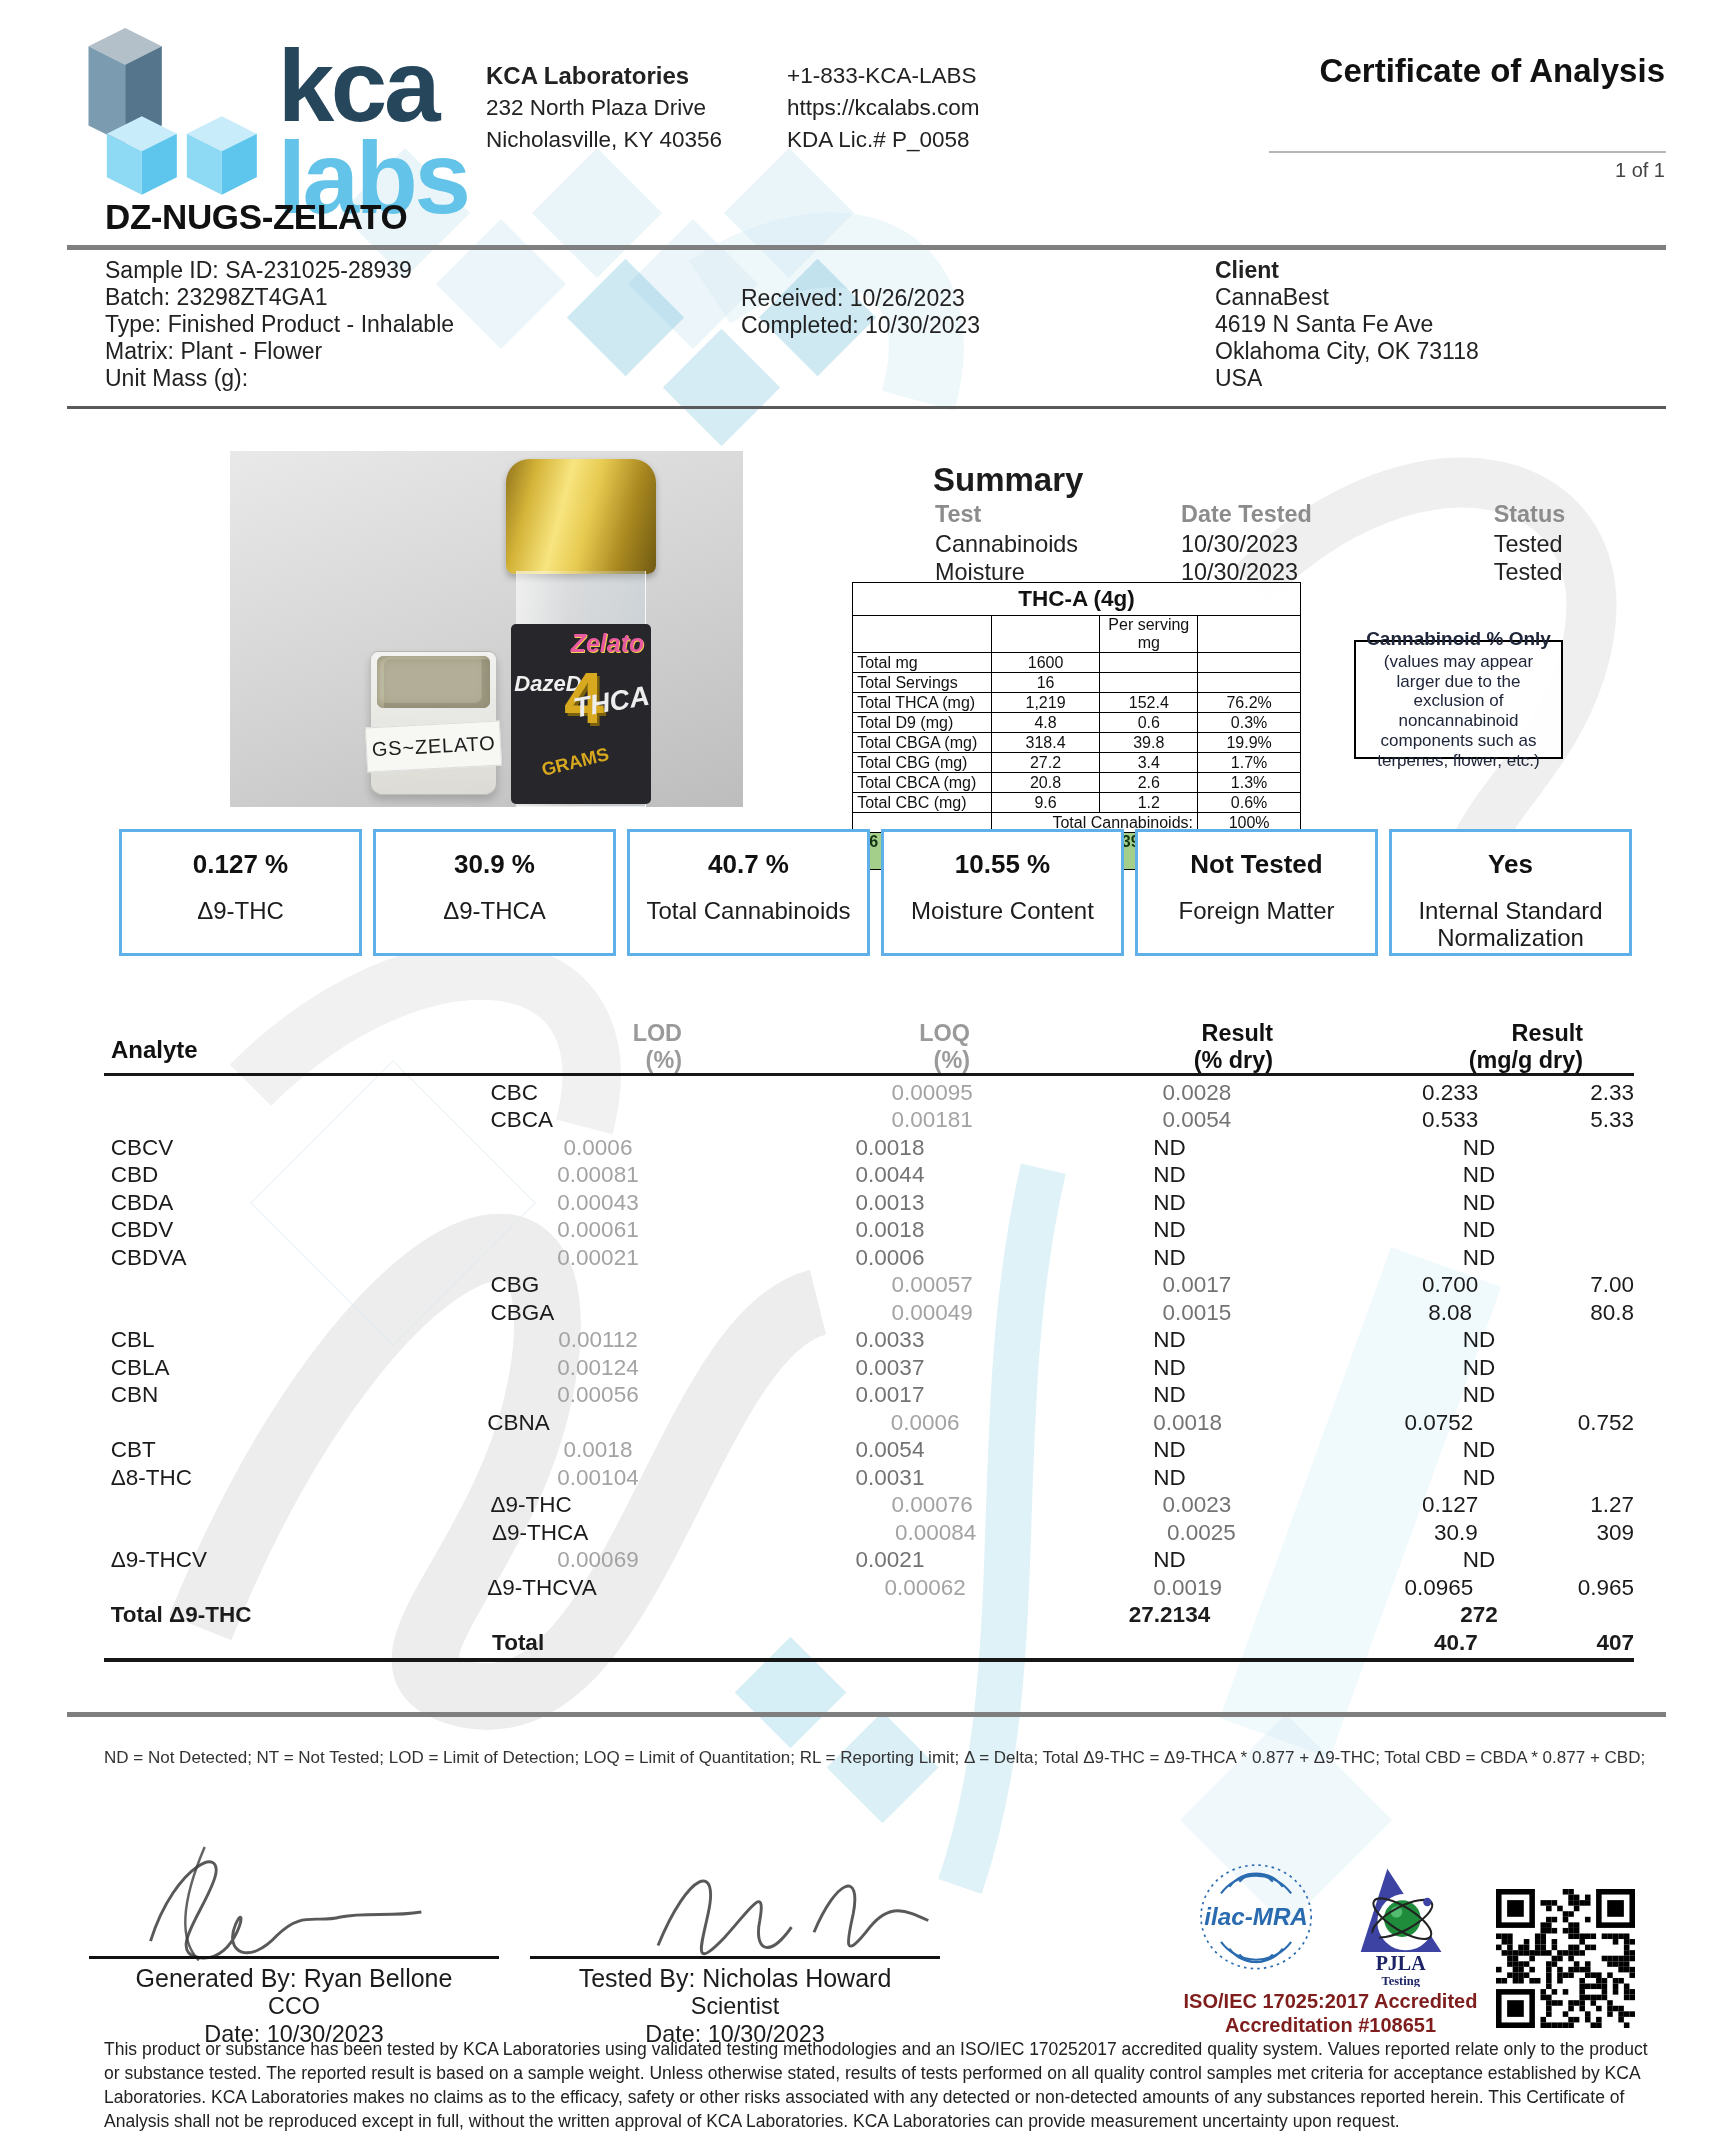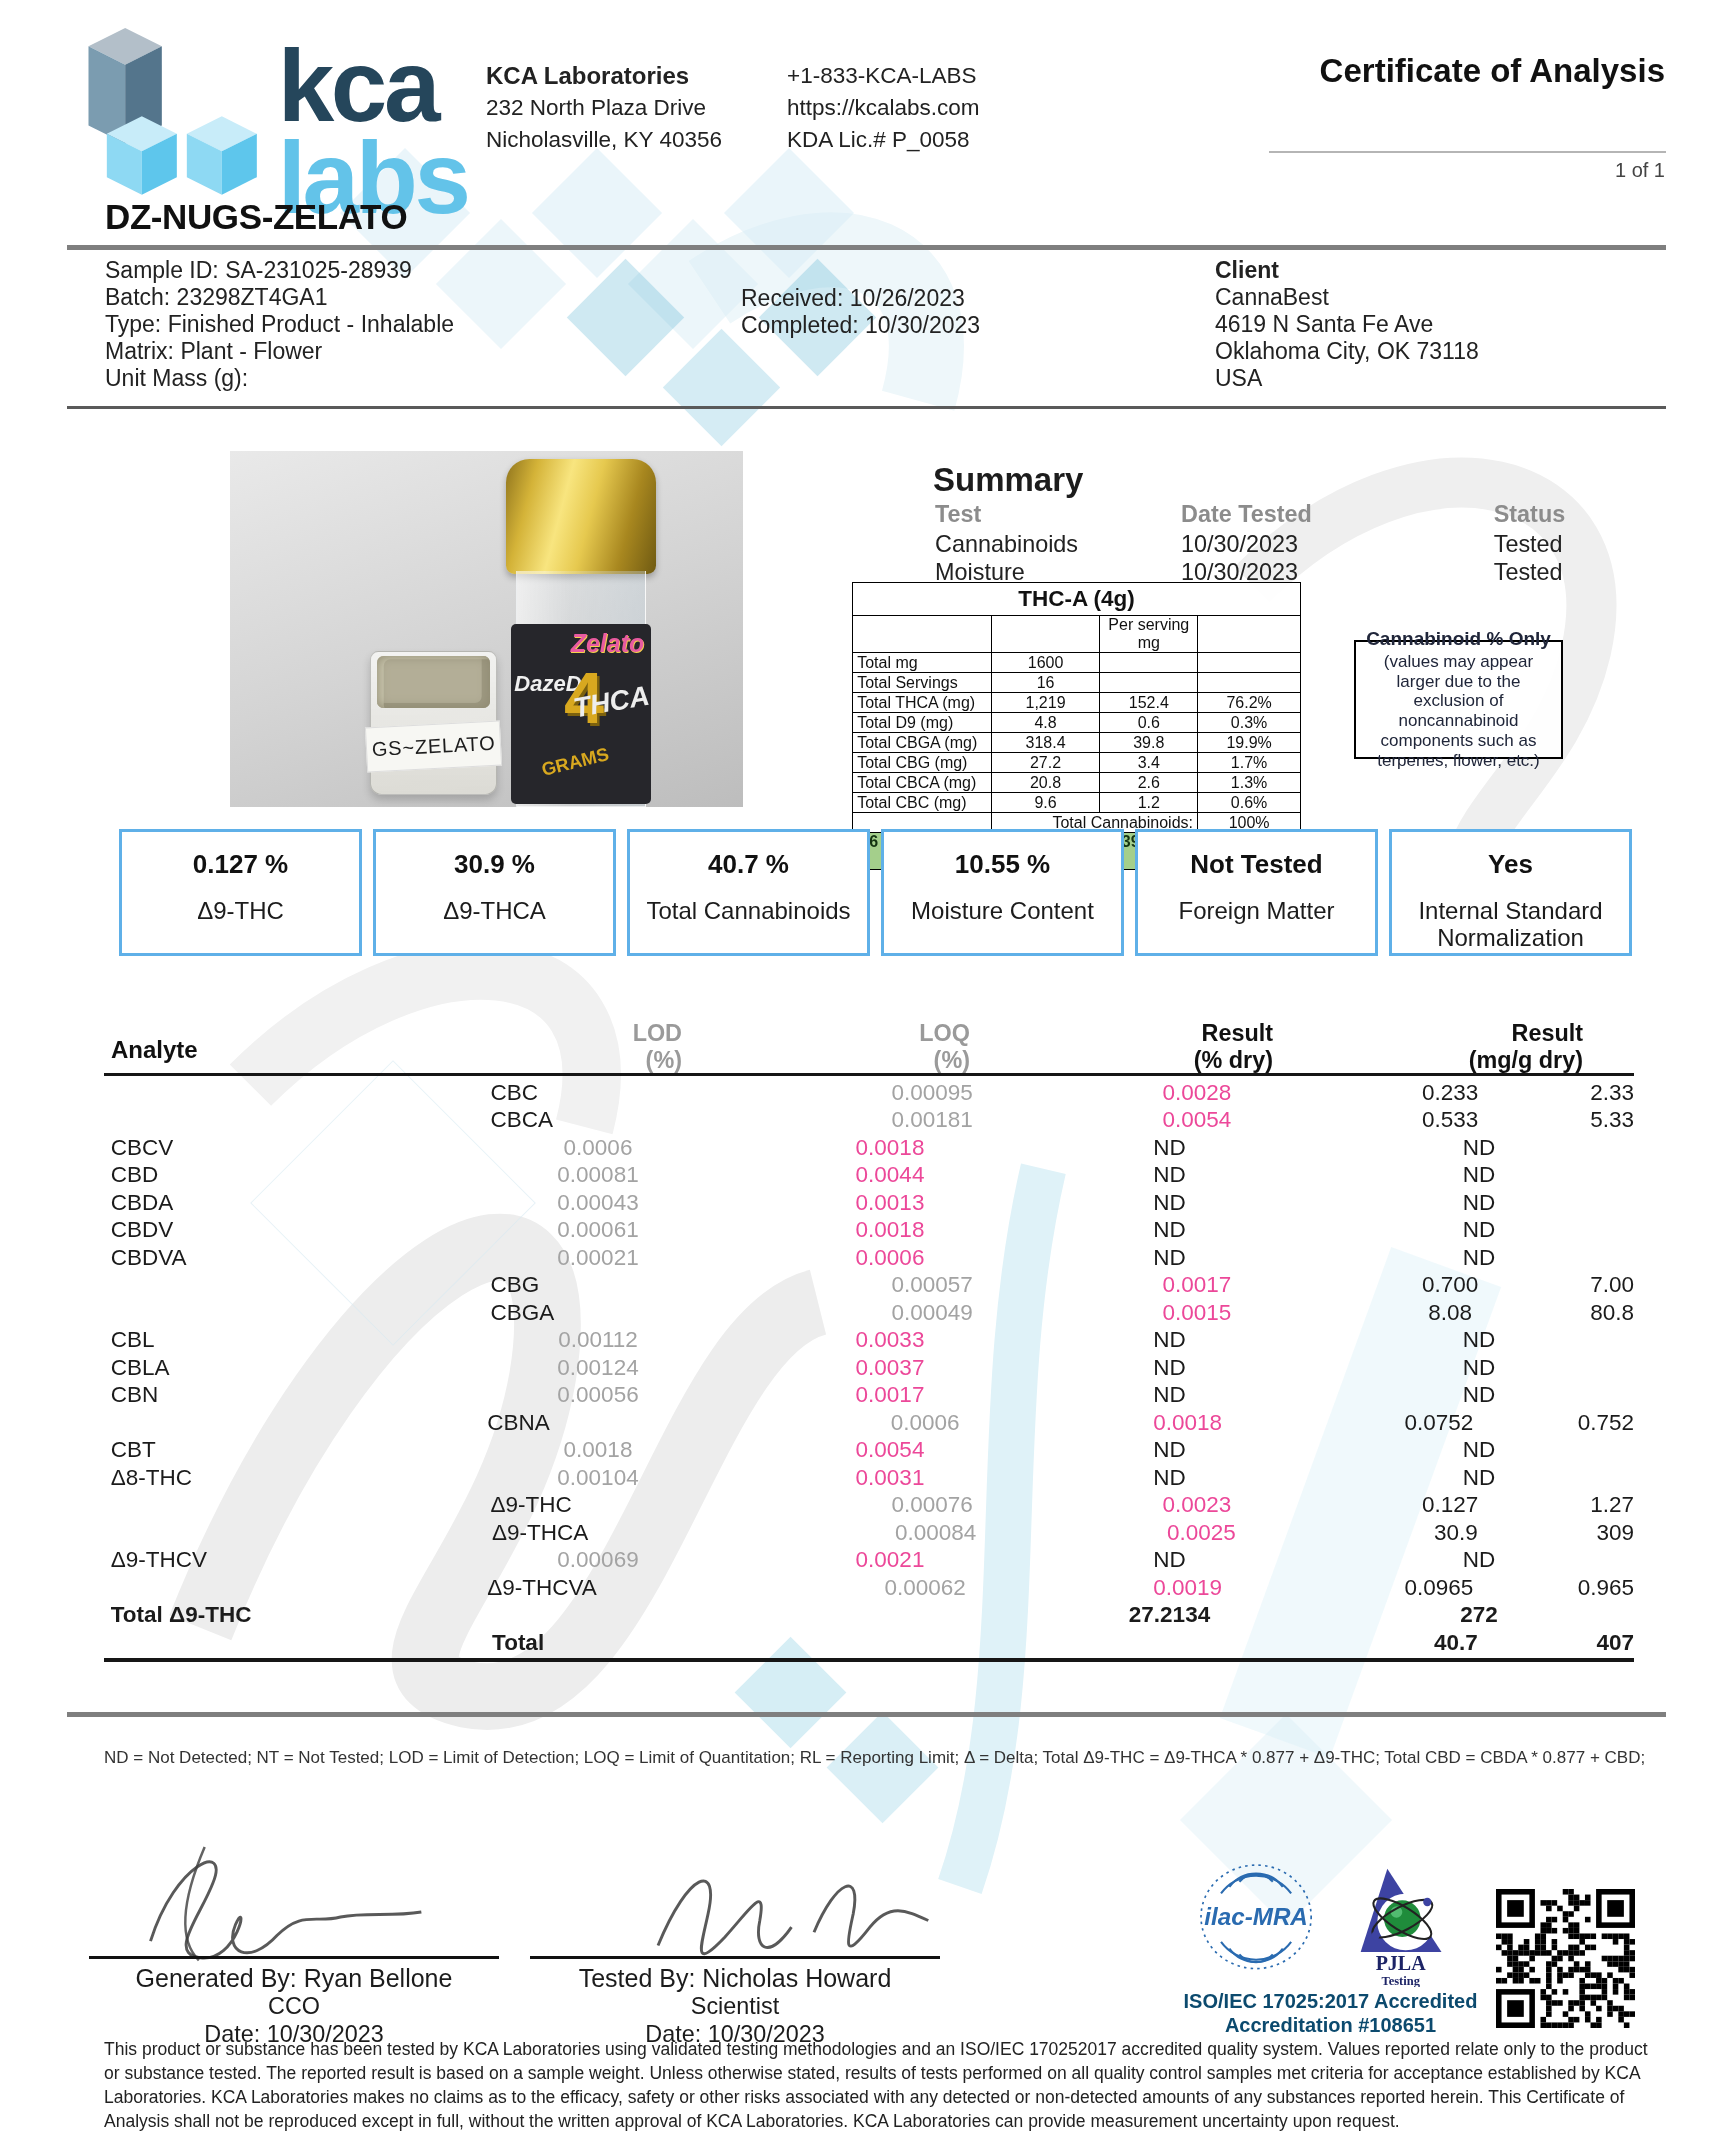"0.0028" .c-loq { color: #ec4899 -> #737373 }
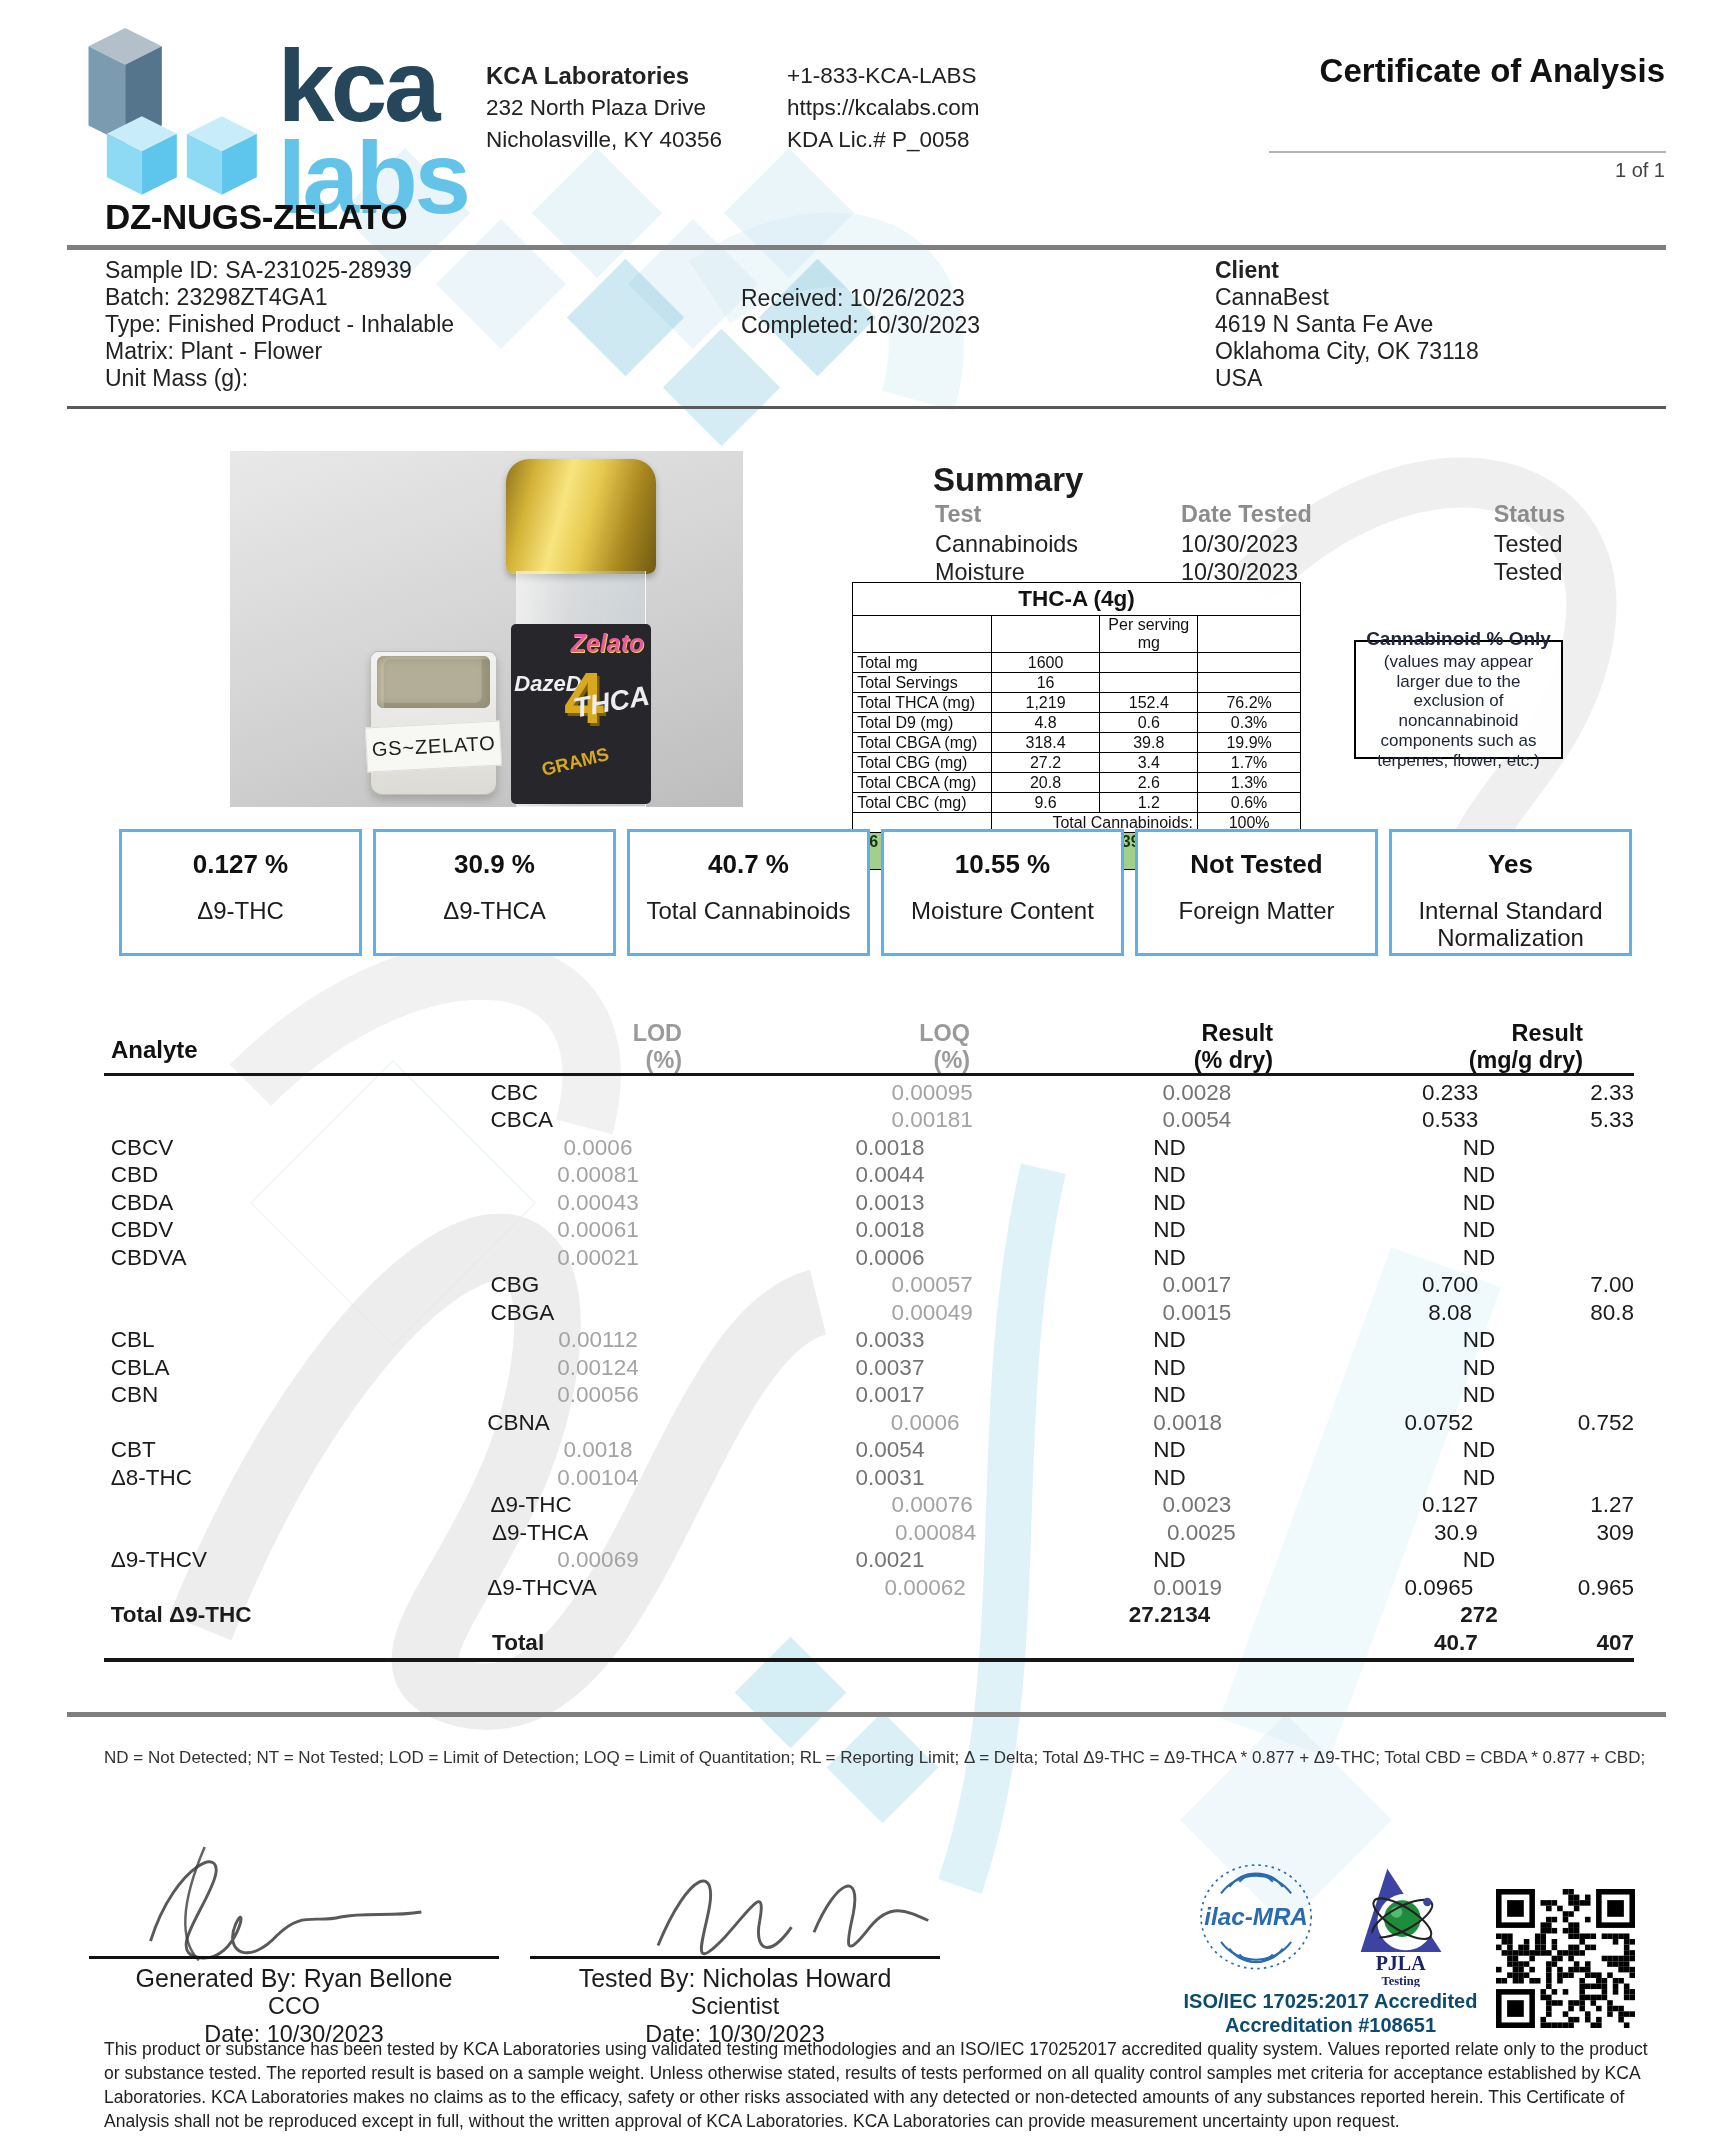"ISO/IEC 17025:2017 Accredited" #iso-text { color: #0c4a6e -> #7f1d1d }
